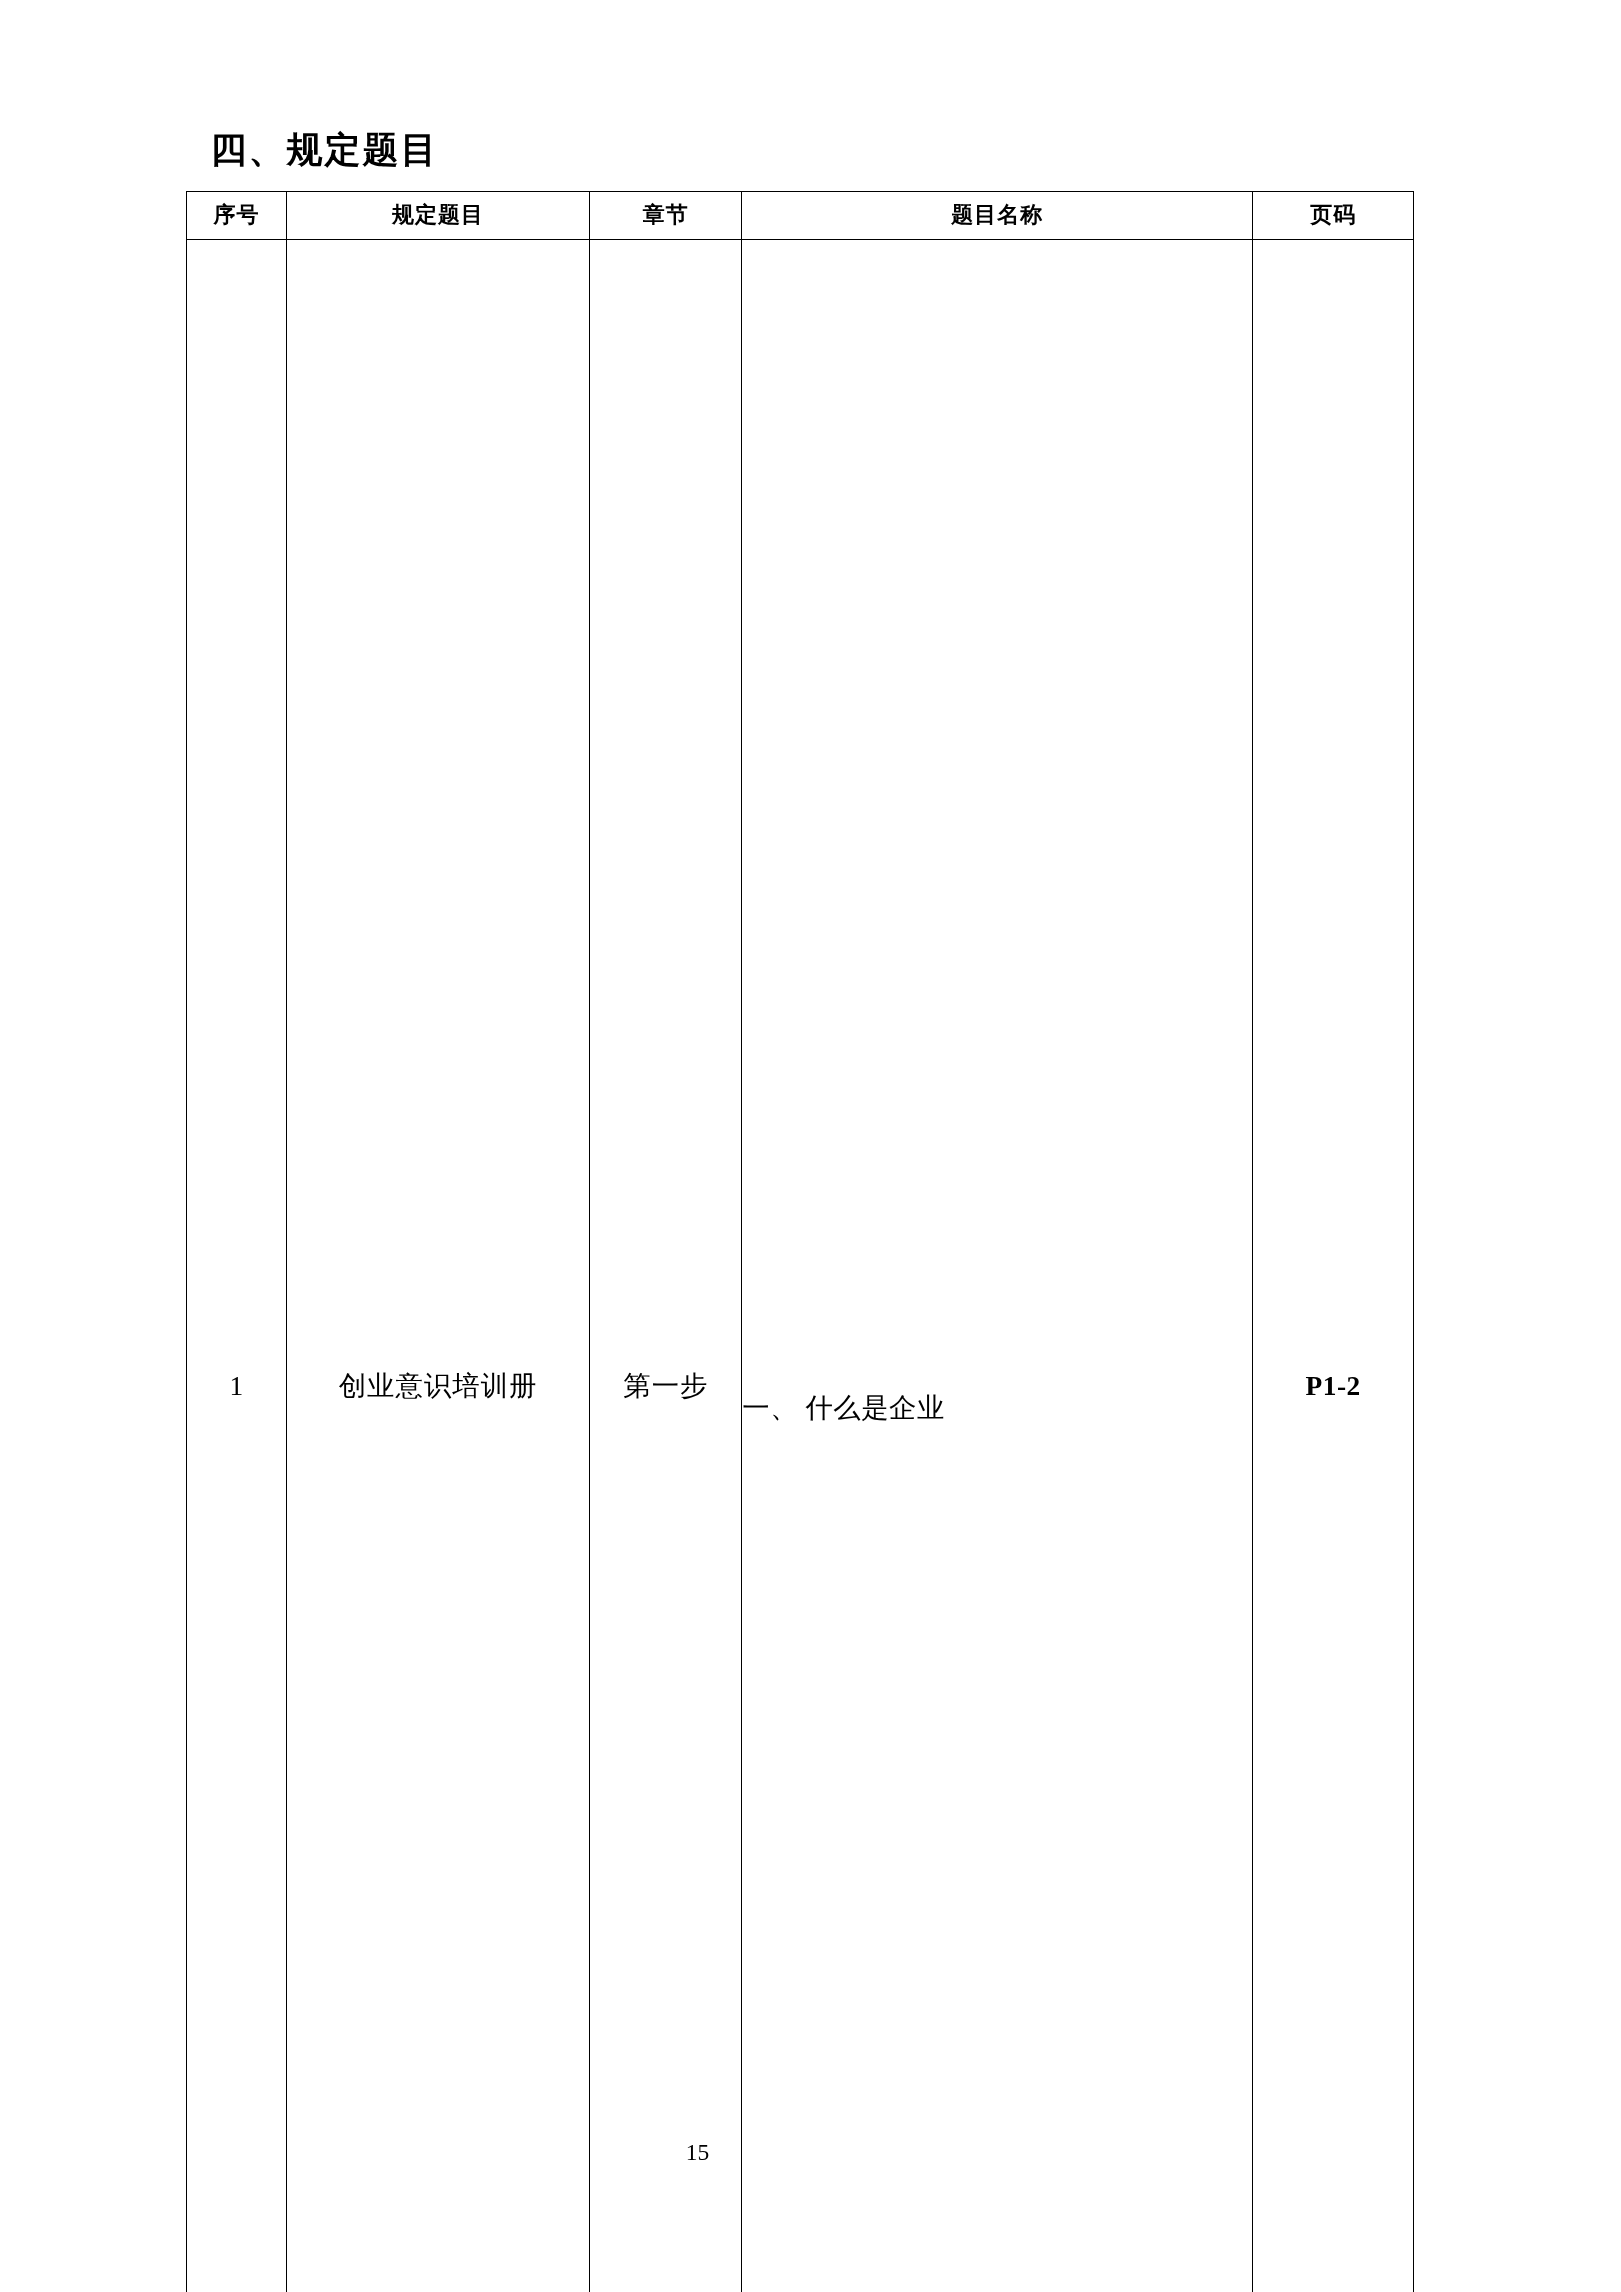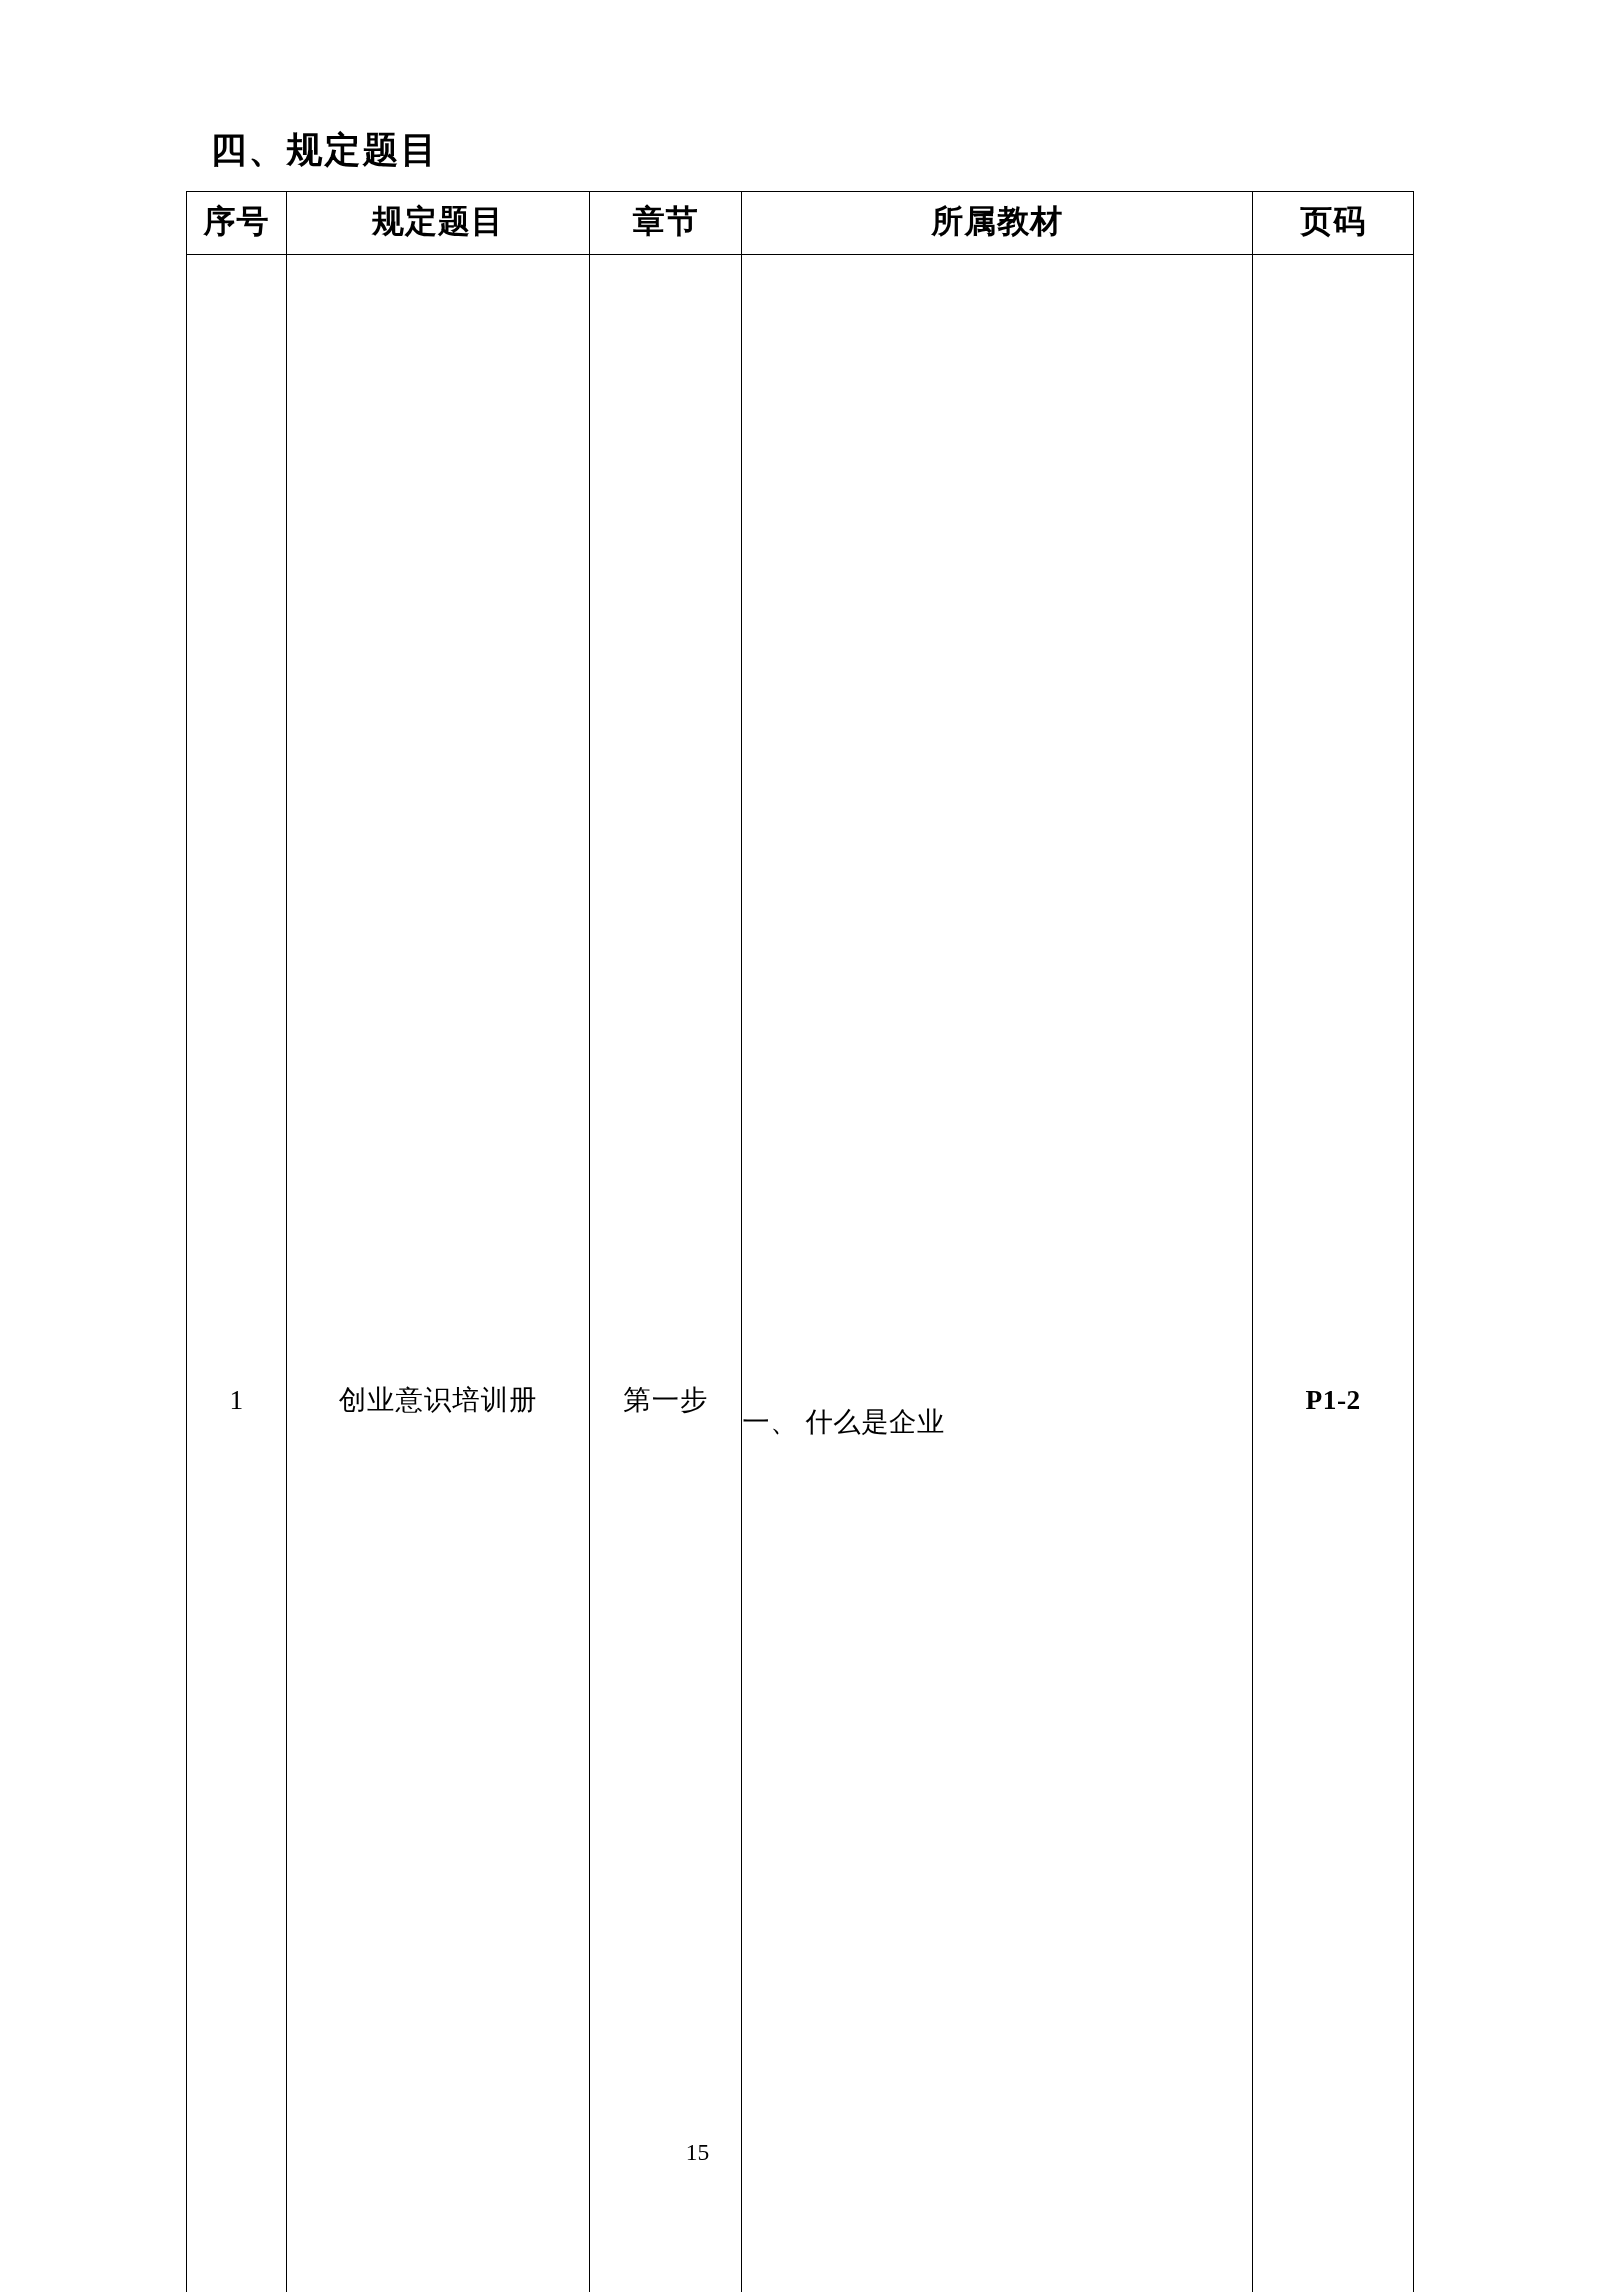"序号" table.qtable th { font-size: 32px -> 22px }
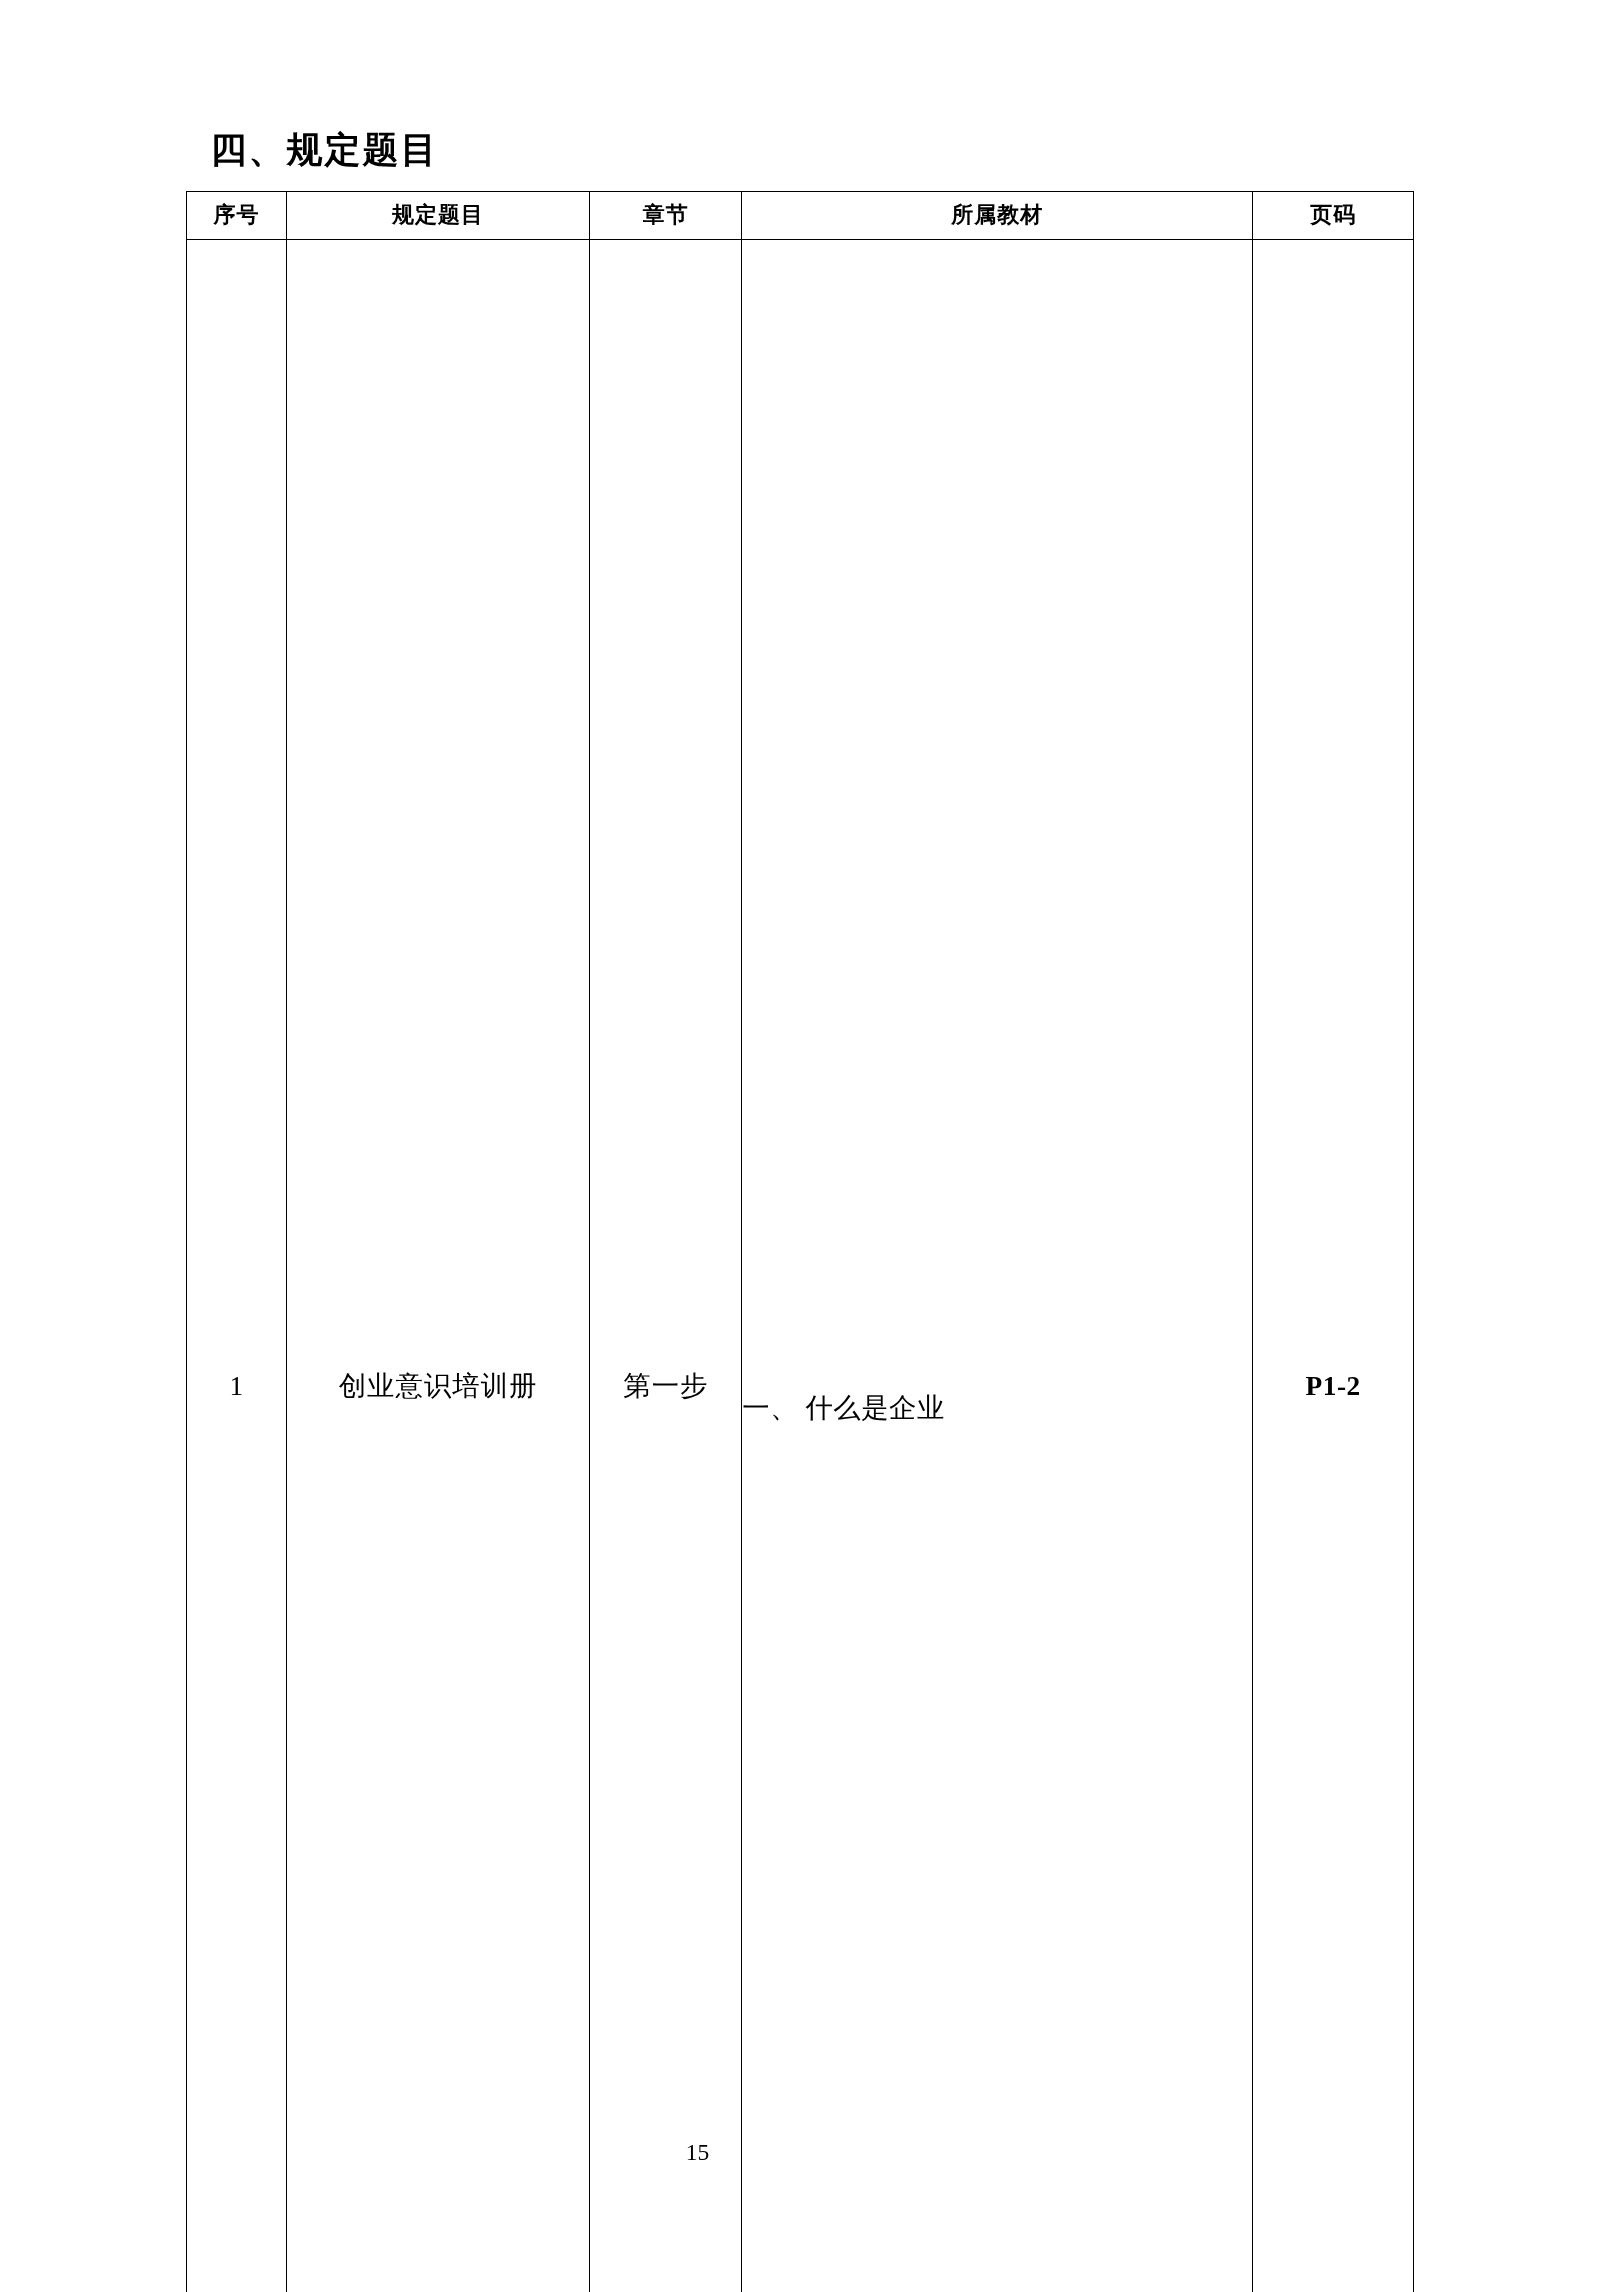"所属教材" th { text: 所属教材 -> 题目名称 }
